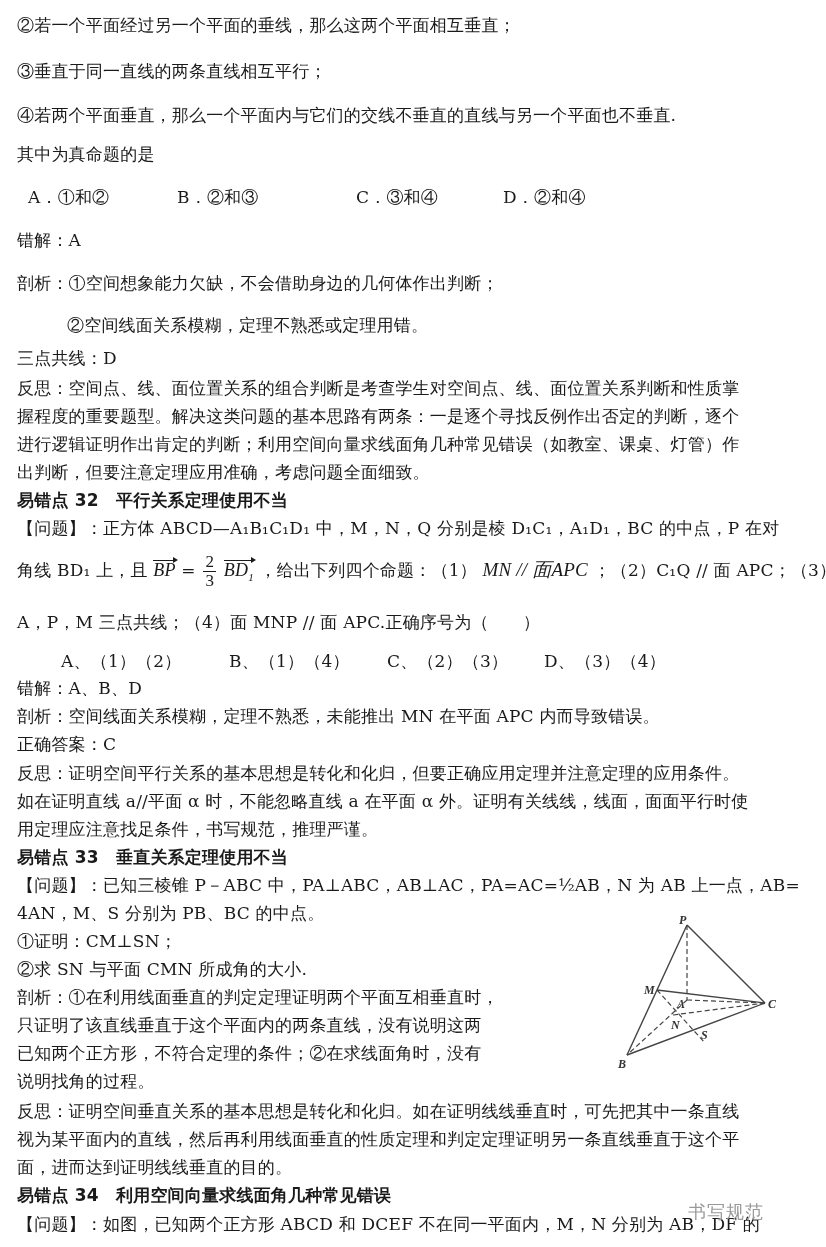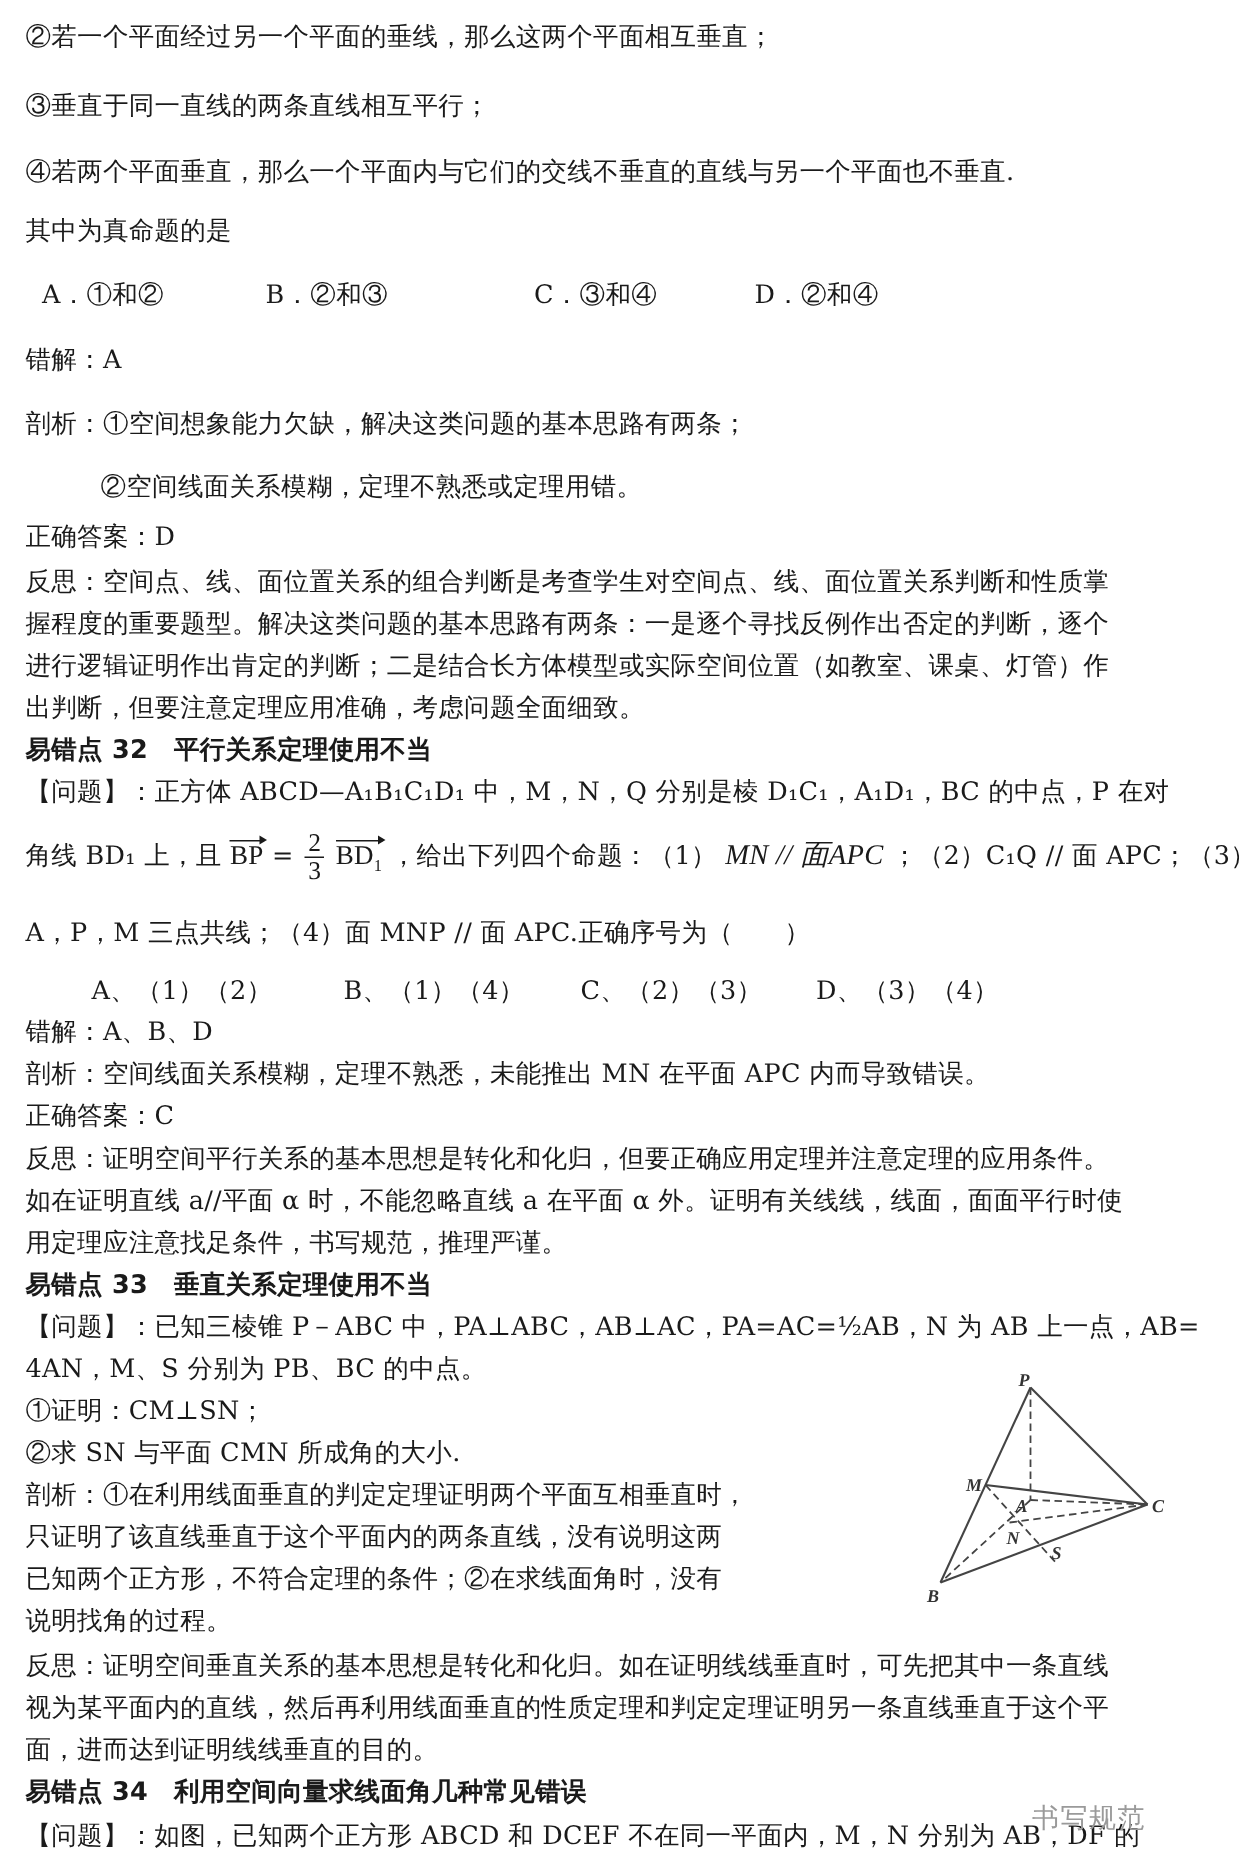"剖析：①空间想象能力欠缺，解决这类问题的基本思路有两条；" div.line { text: 解决这类问题的基本思路有两条 -> 不会借助身边的几何体作出判断 }
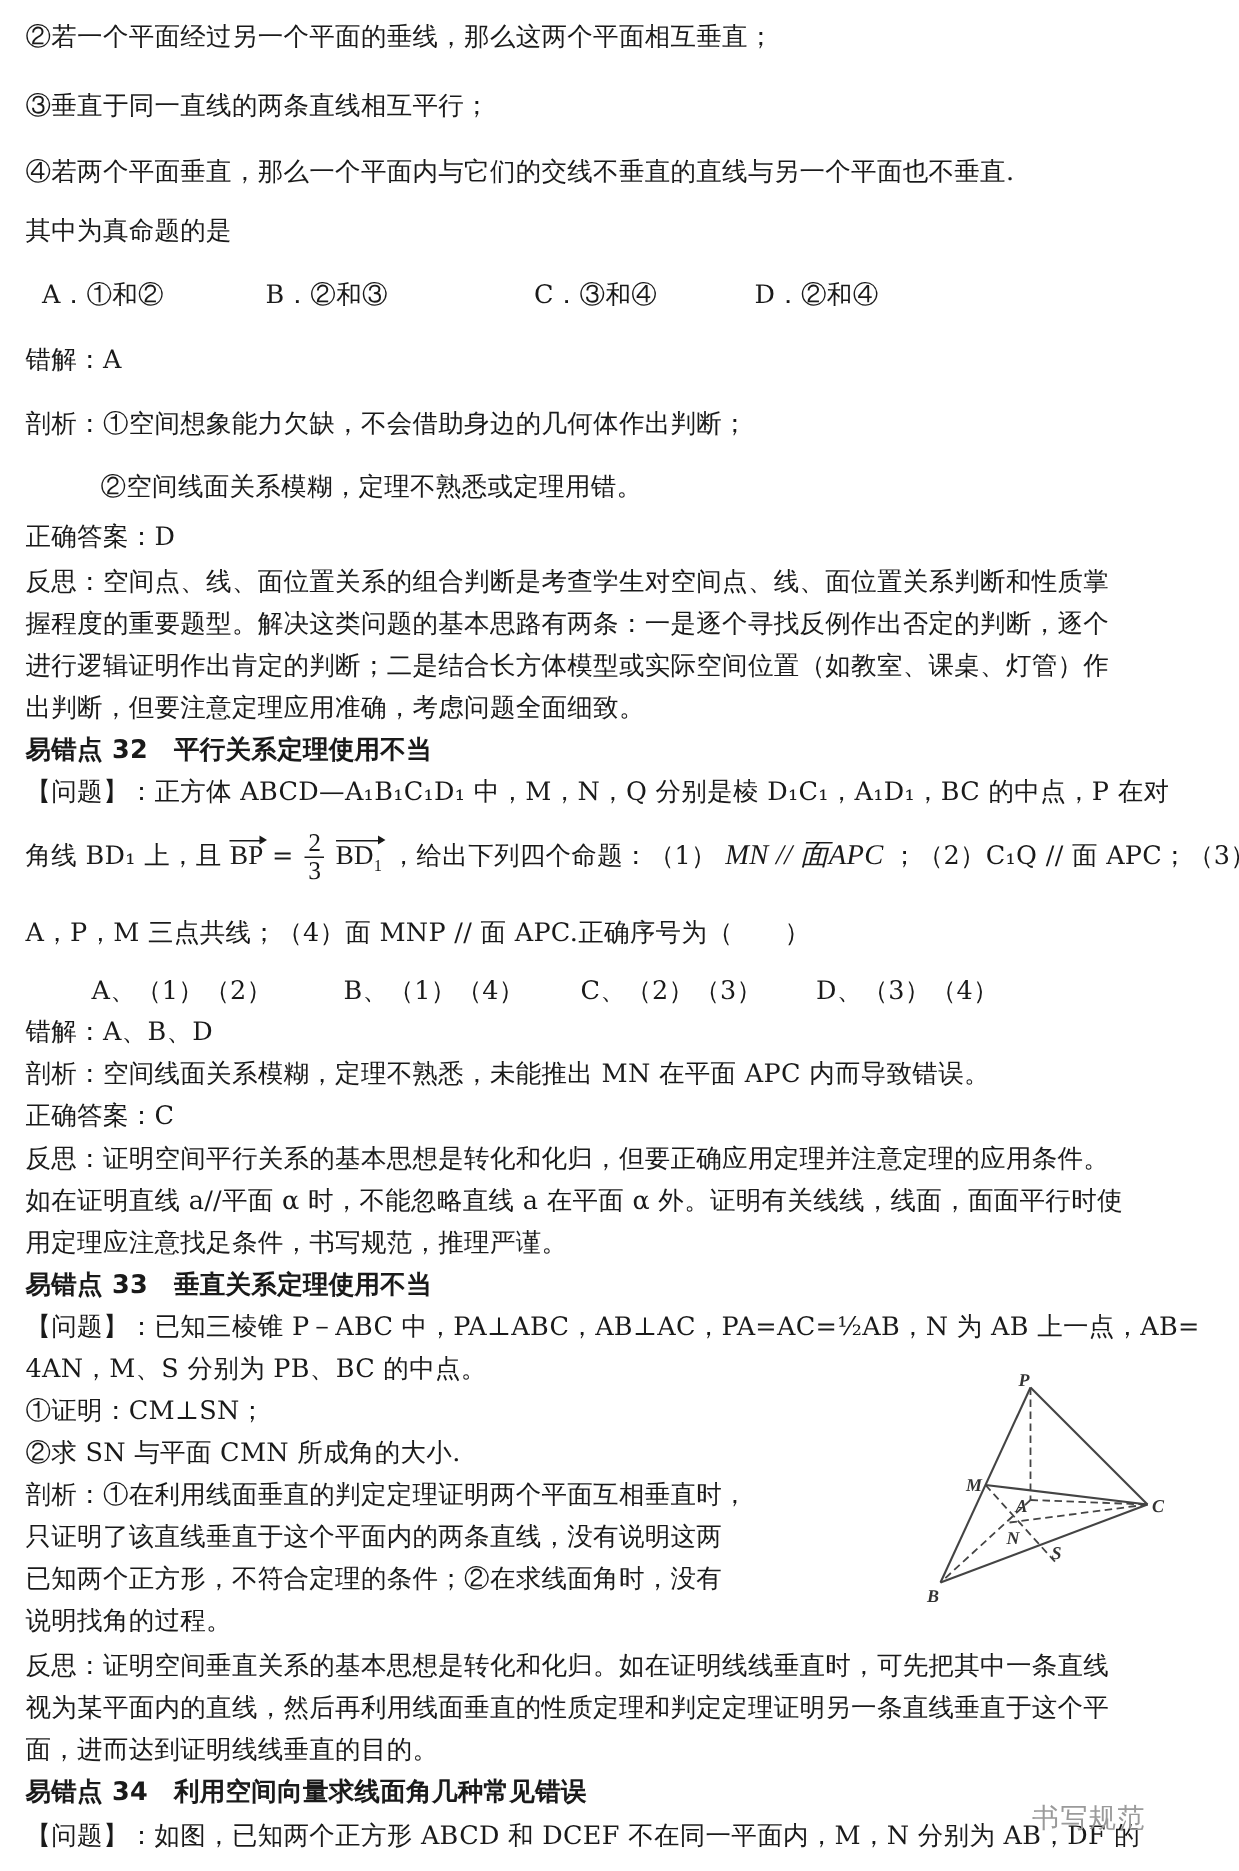"正确答案：D" div.line { text: 正确答案 -> 三点共线 }
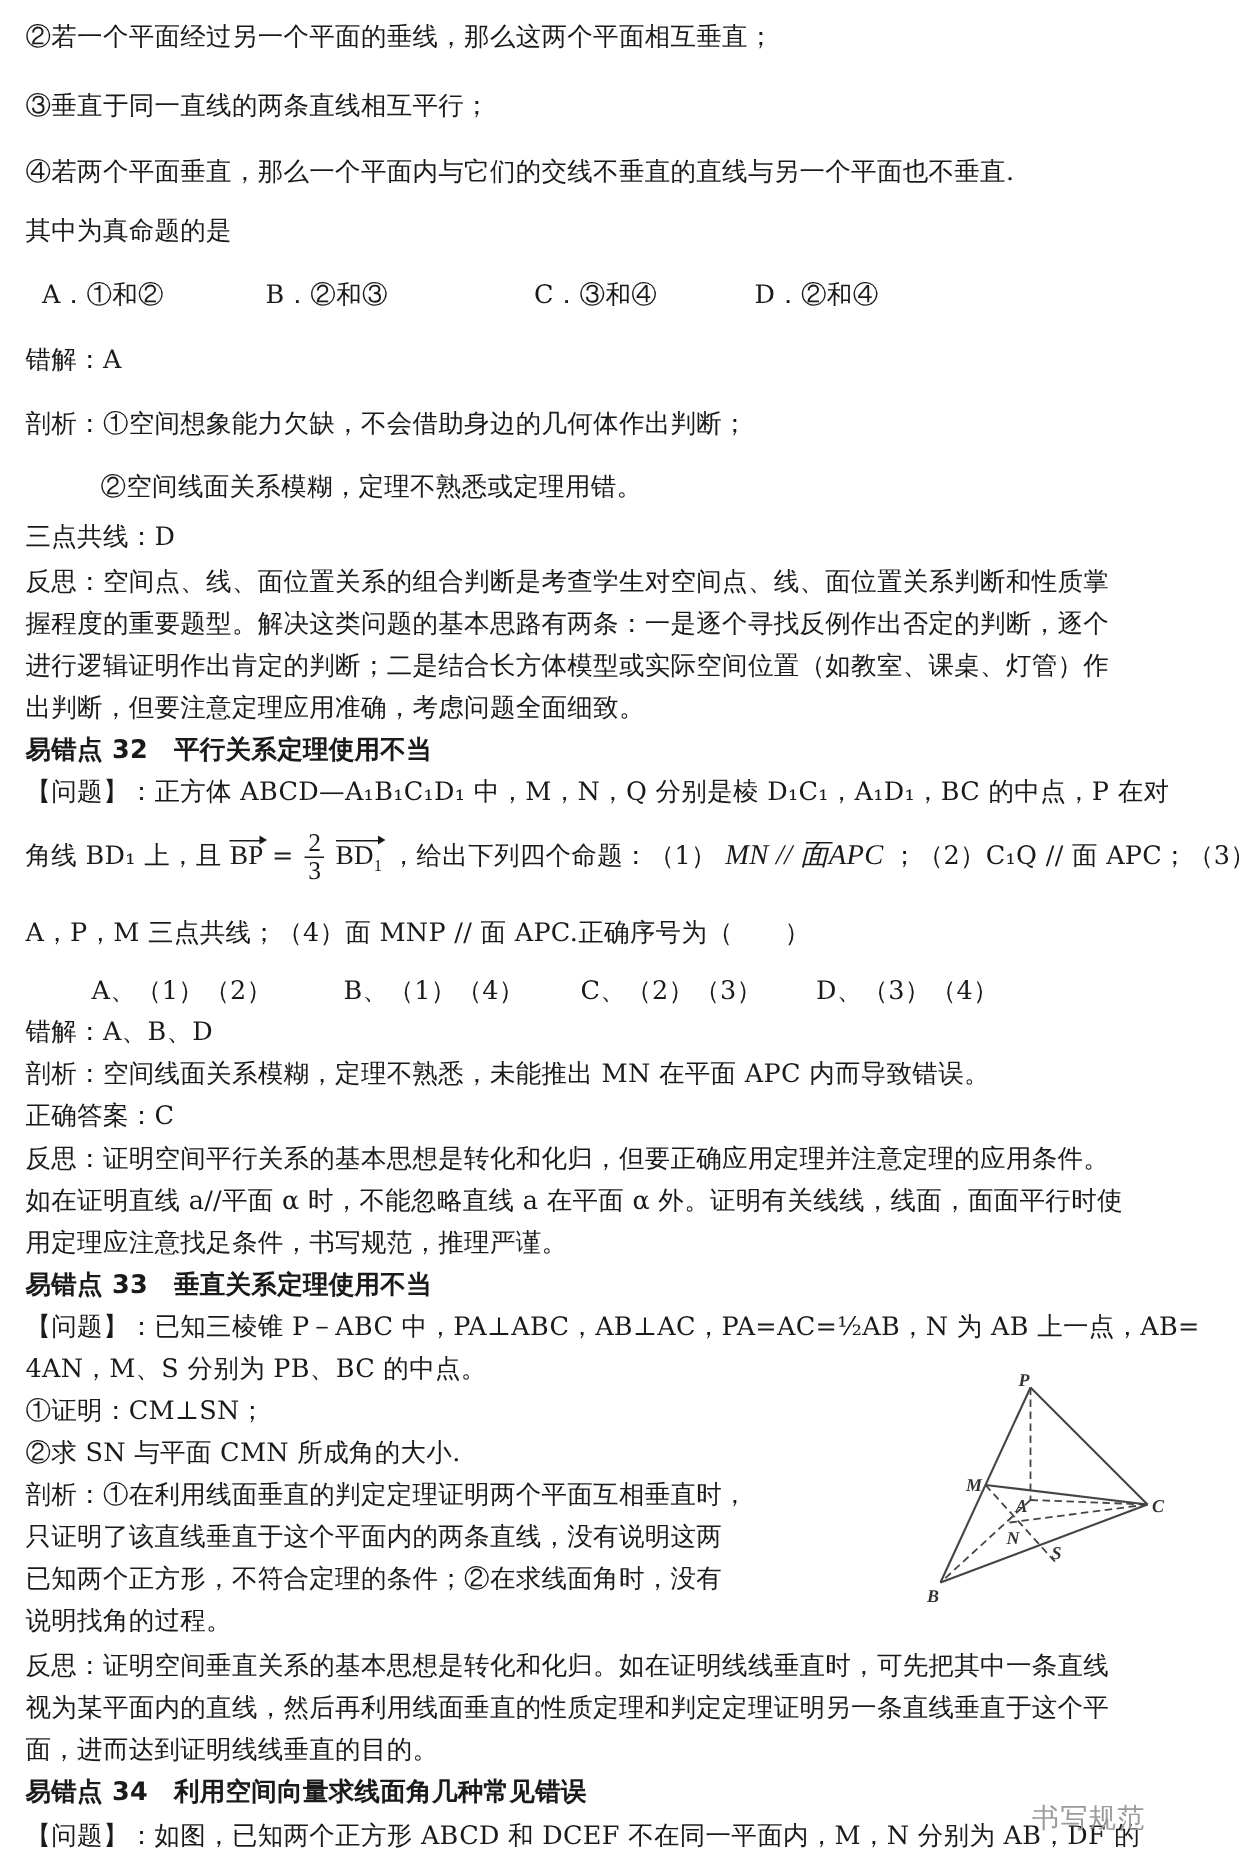"进行逻辑证明作出肯定的判断；二是结合长方体模型或实际空间位置（如教室、课桌、灯管" div.line { text: 二是结合长方体模型或实际空间位置 -> 利用空间向量求线面角几种常见错误 }
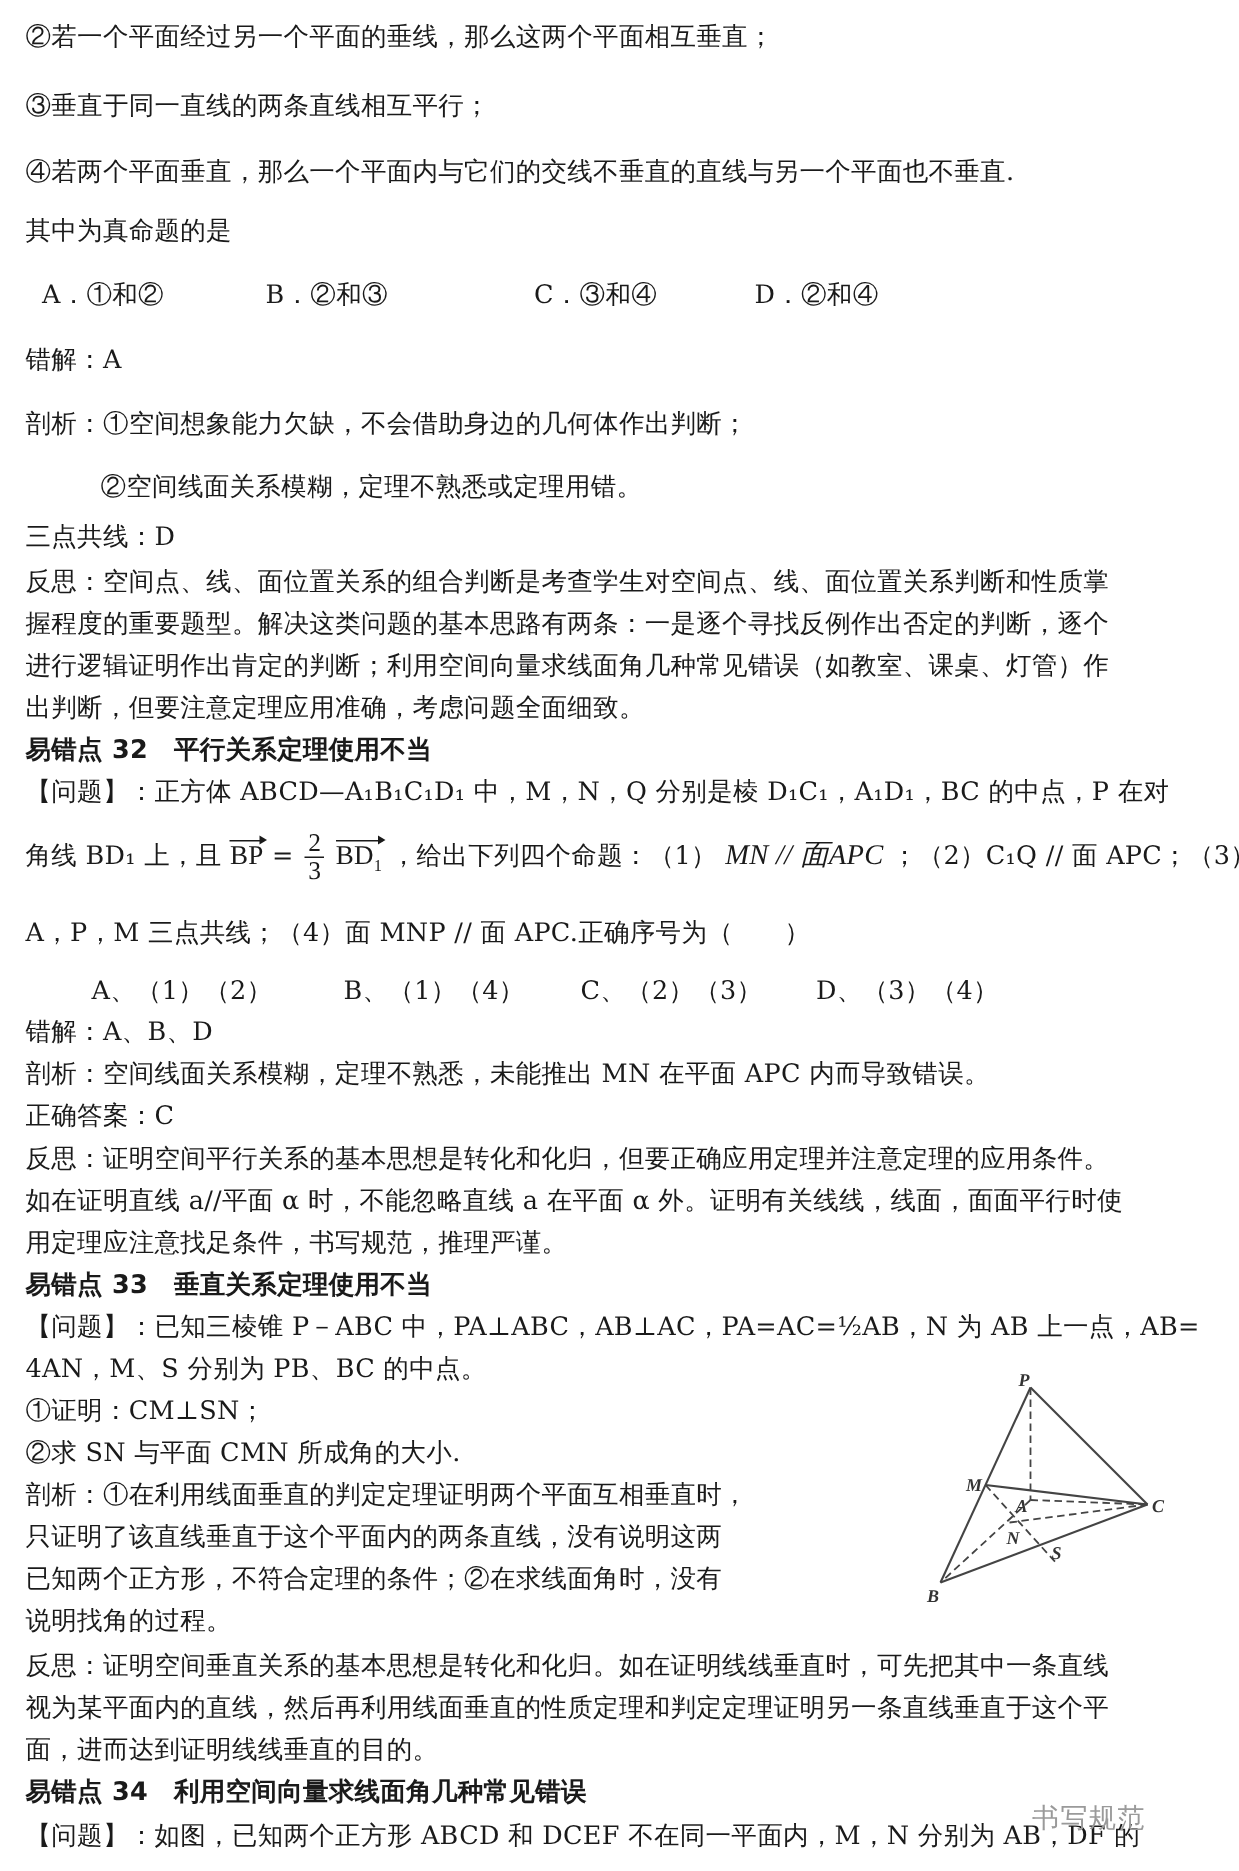"BP" .vec { font-style: none -> italic }
